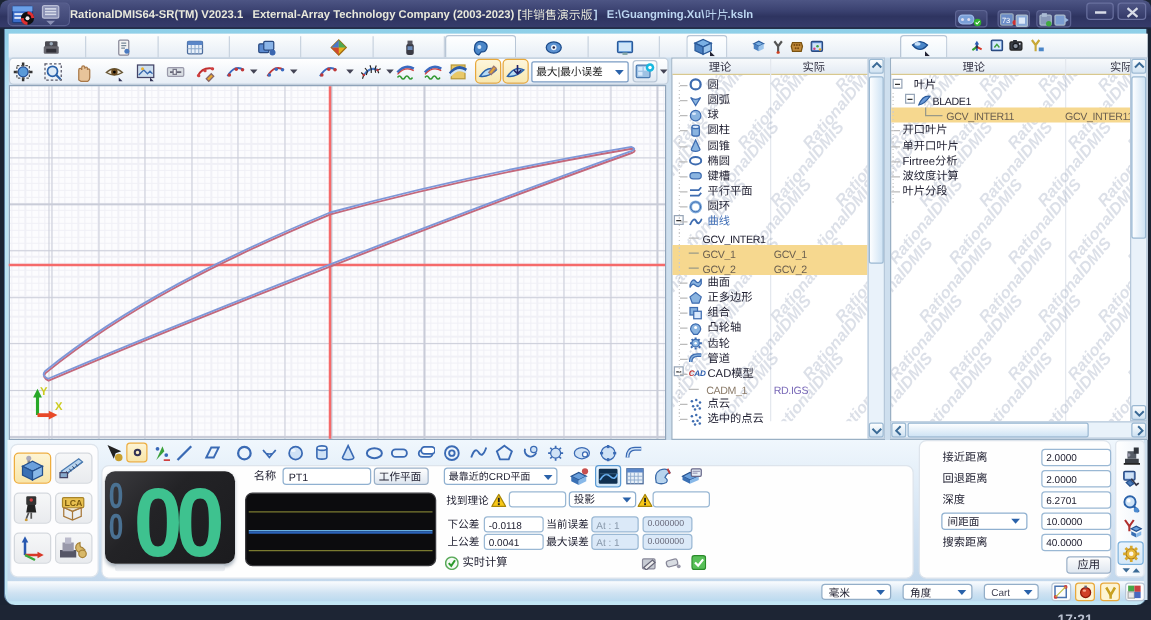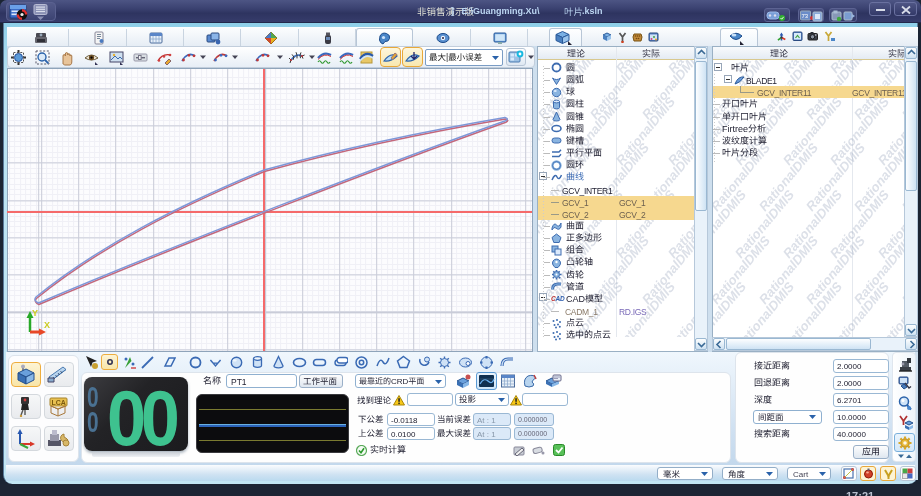"RationalDMIS64-SR(TM) V2023.1" div.ab { html: none -> <div>RationalDMIS64-SR(TM) V2023.1&nbsp;&nbsp; External-Array Technology Company (2003-2023) [ </div> }
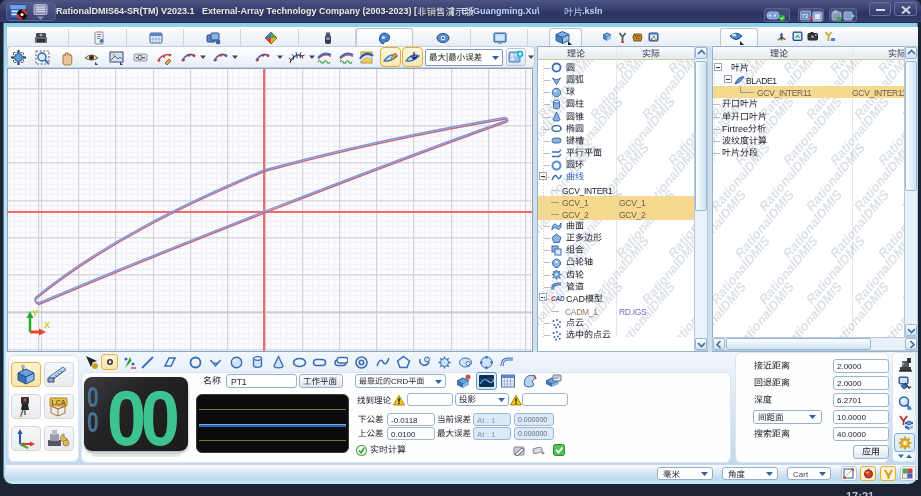"] E:\Guangming.Xu\" div.ab { left: 451px -> 475px }
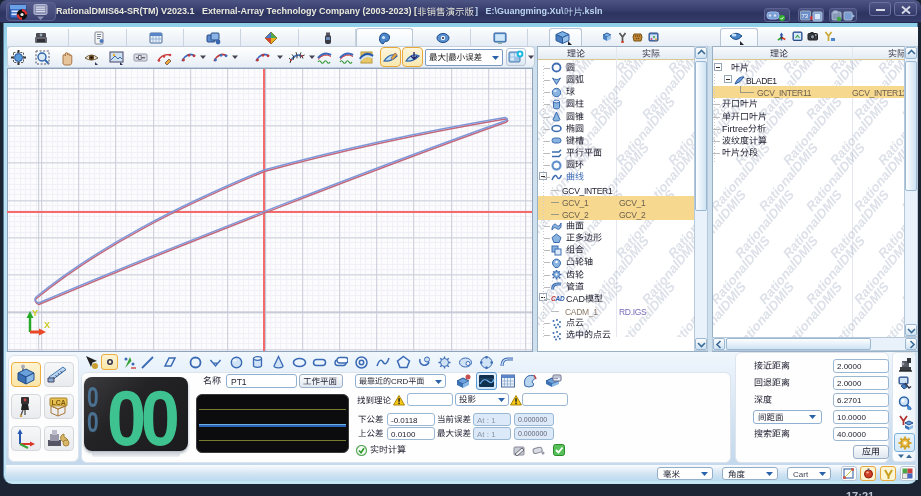"0.0100" span.ab { text: 0.0100 -> 0.0041 }
